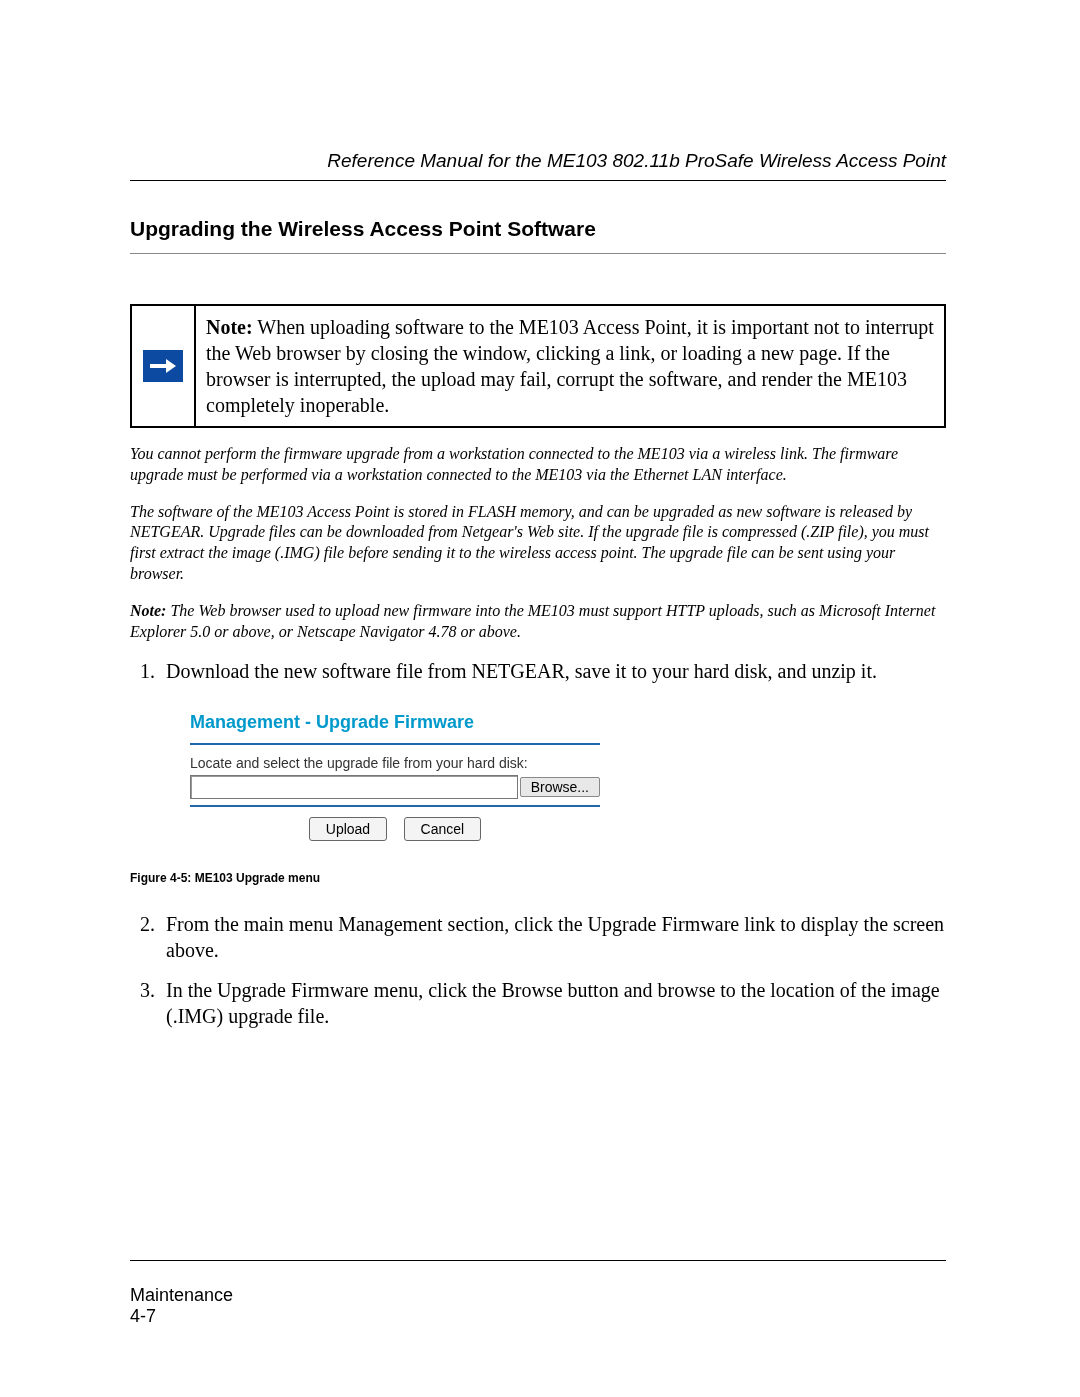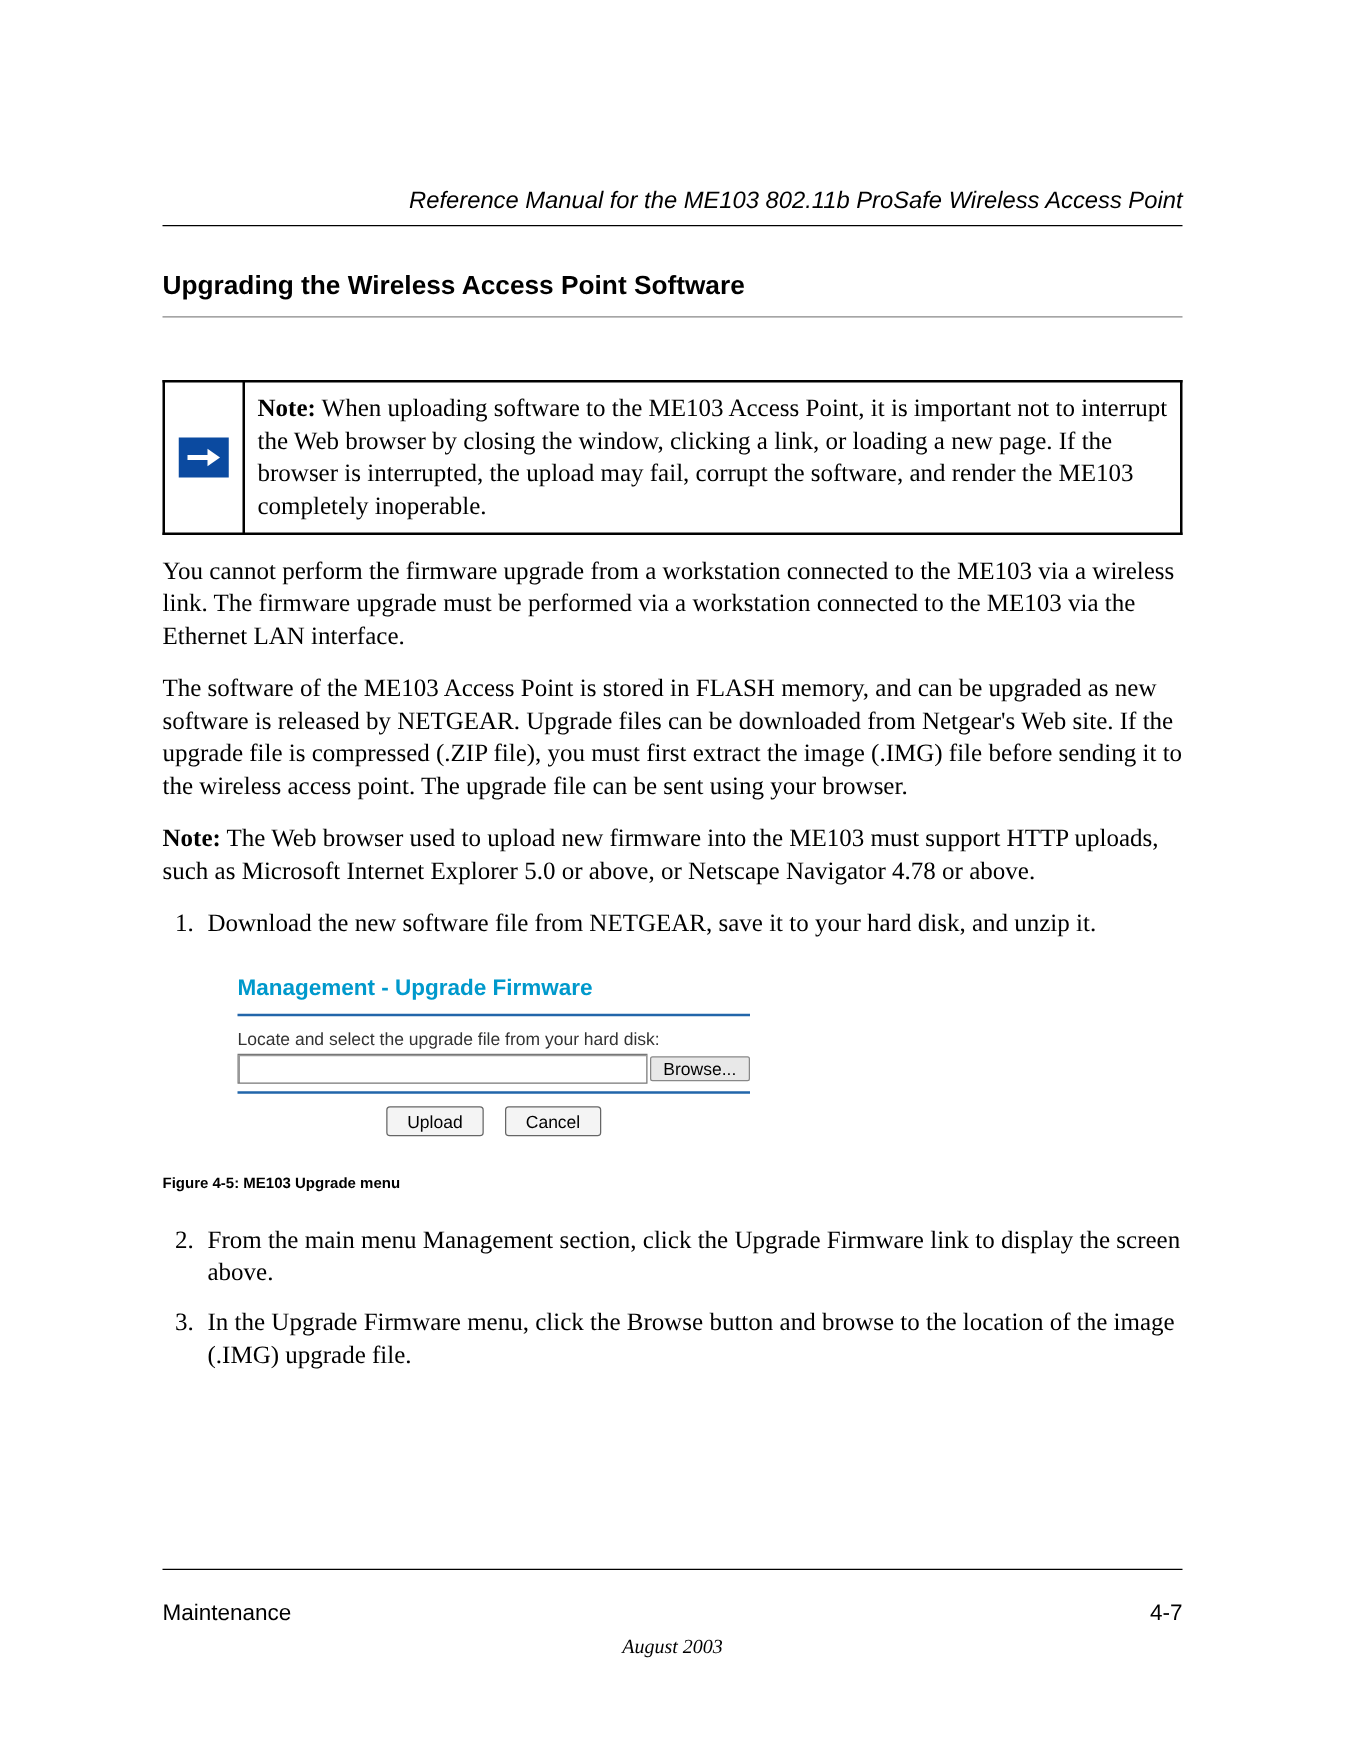"You cannot perform the firmware" .body-text { font-size: 20px -> 16px; font-style: none -> italic }
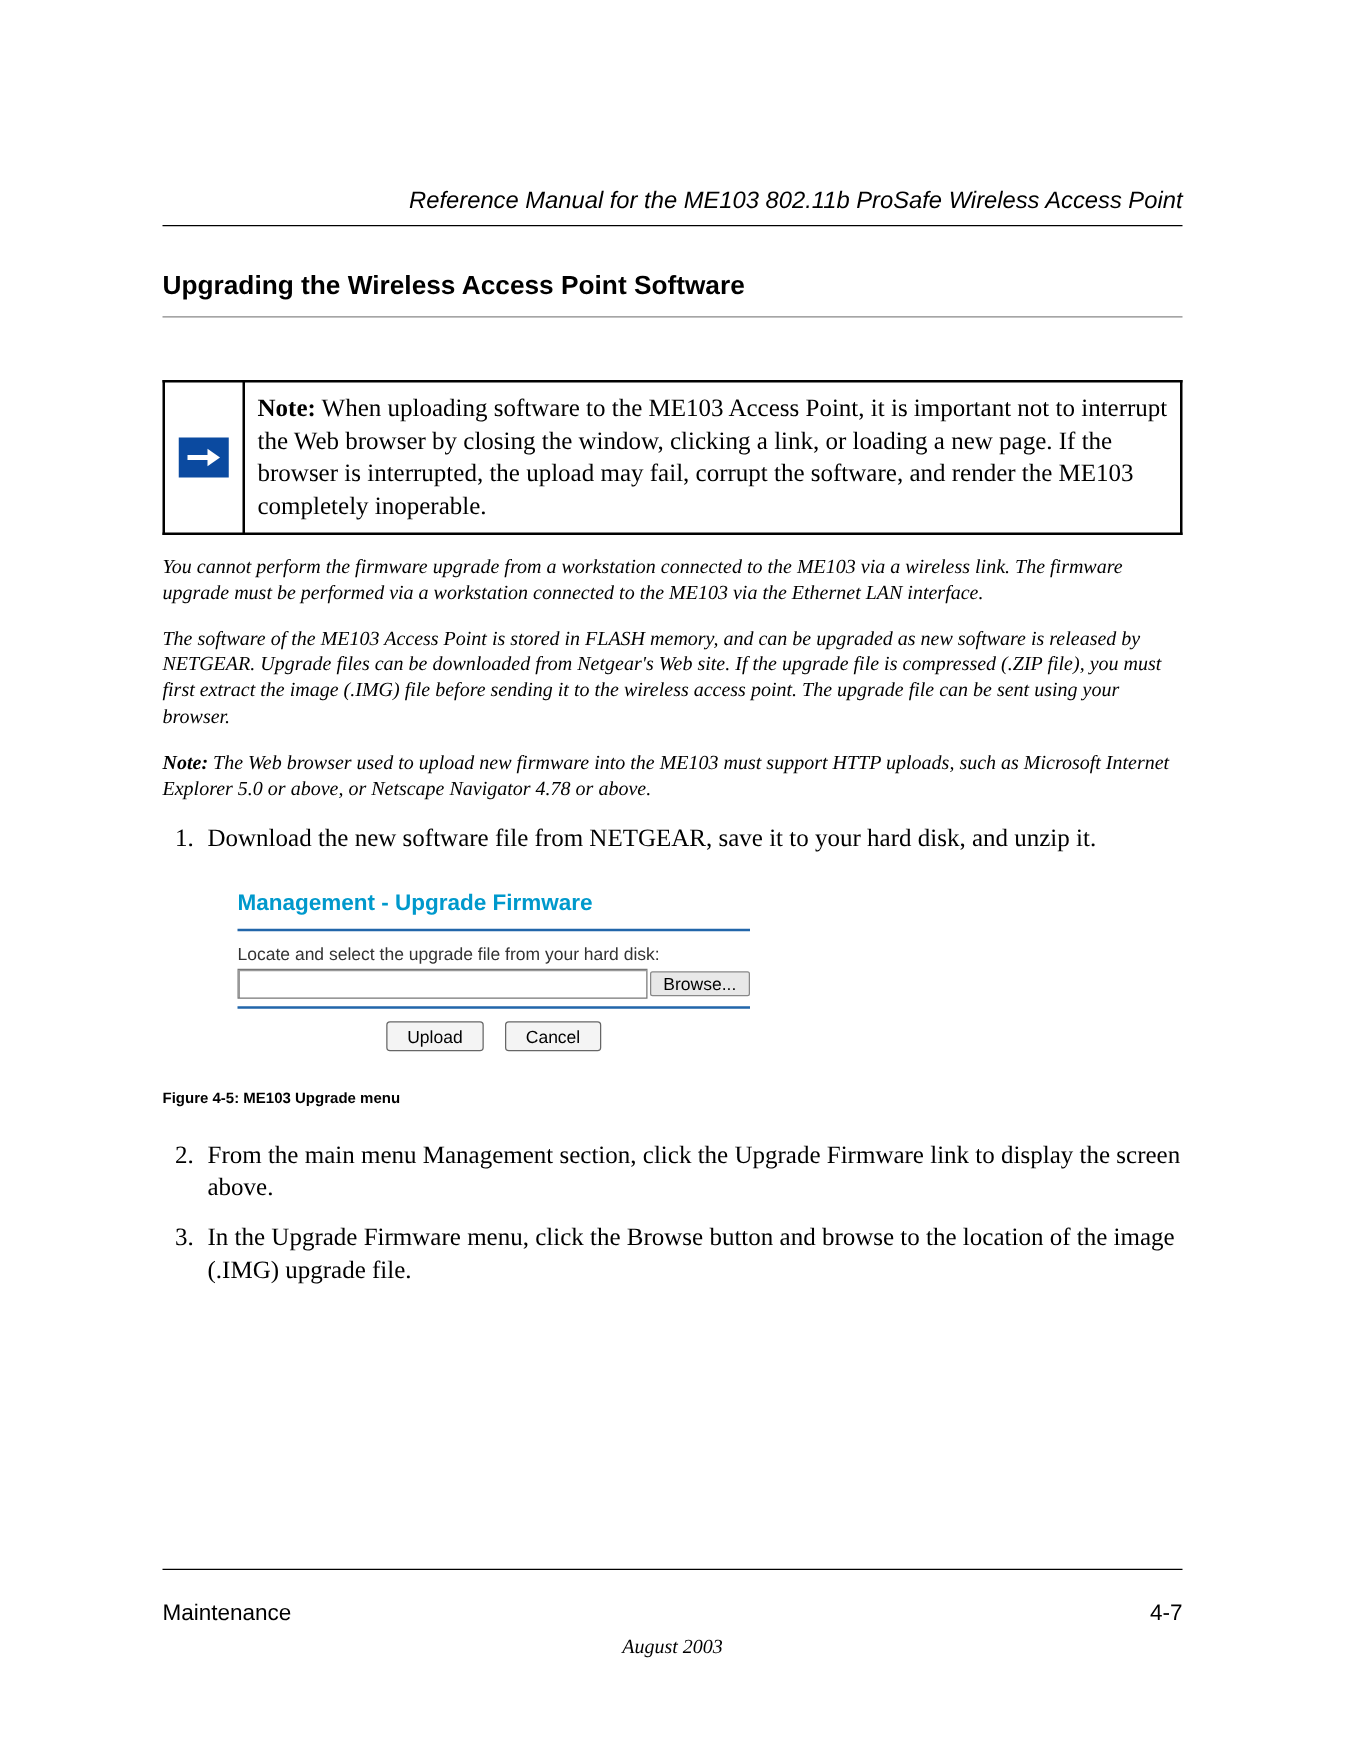"Maintenance" .footer-row { flex-direction: none -> column }
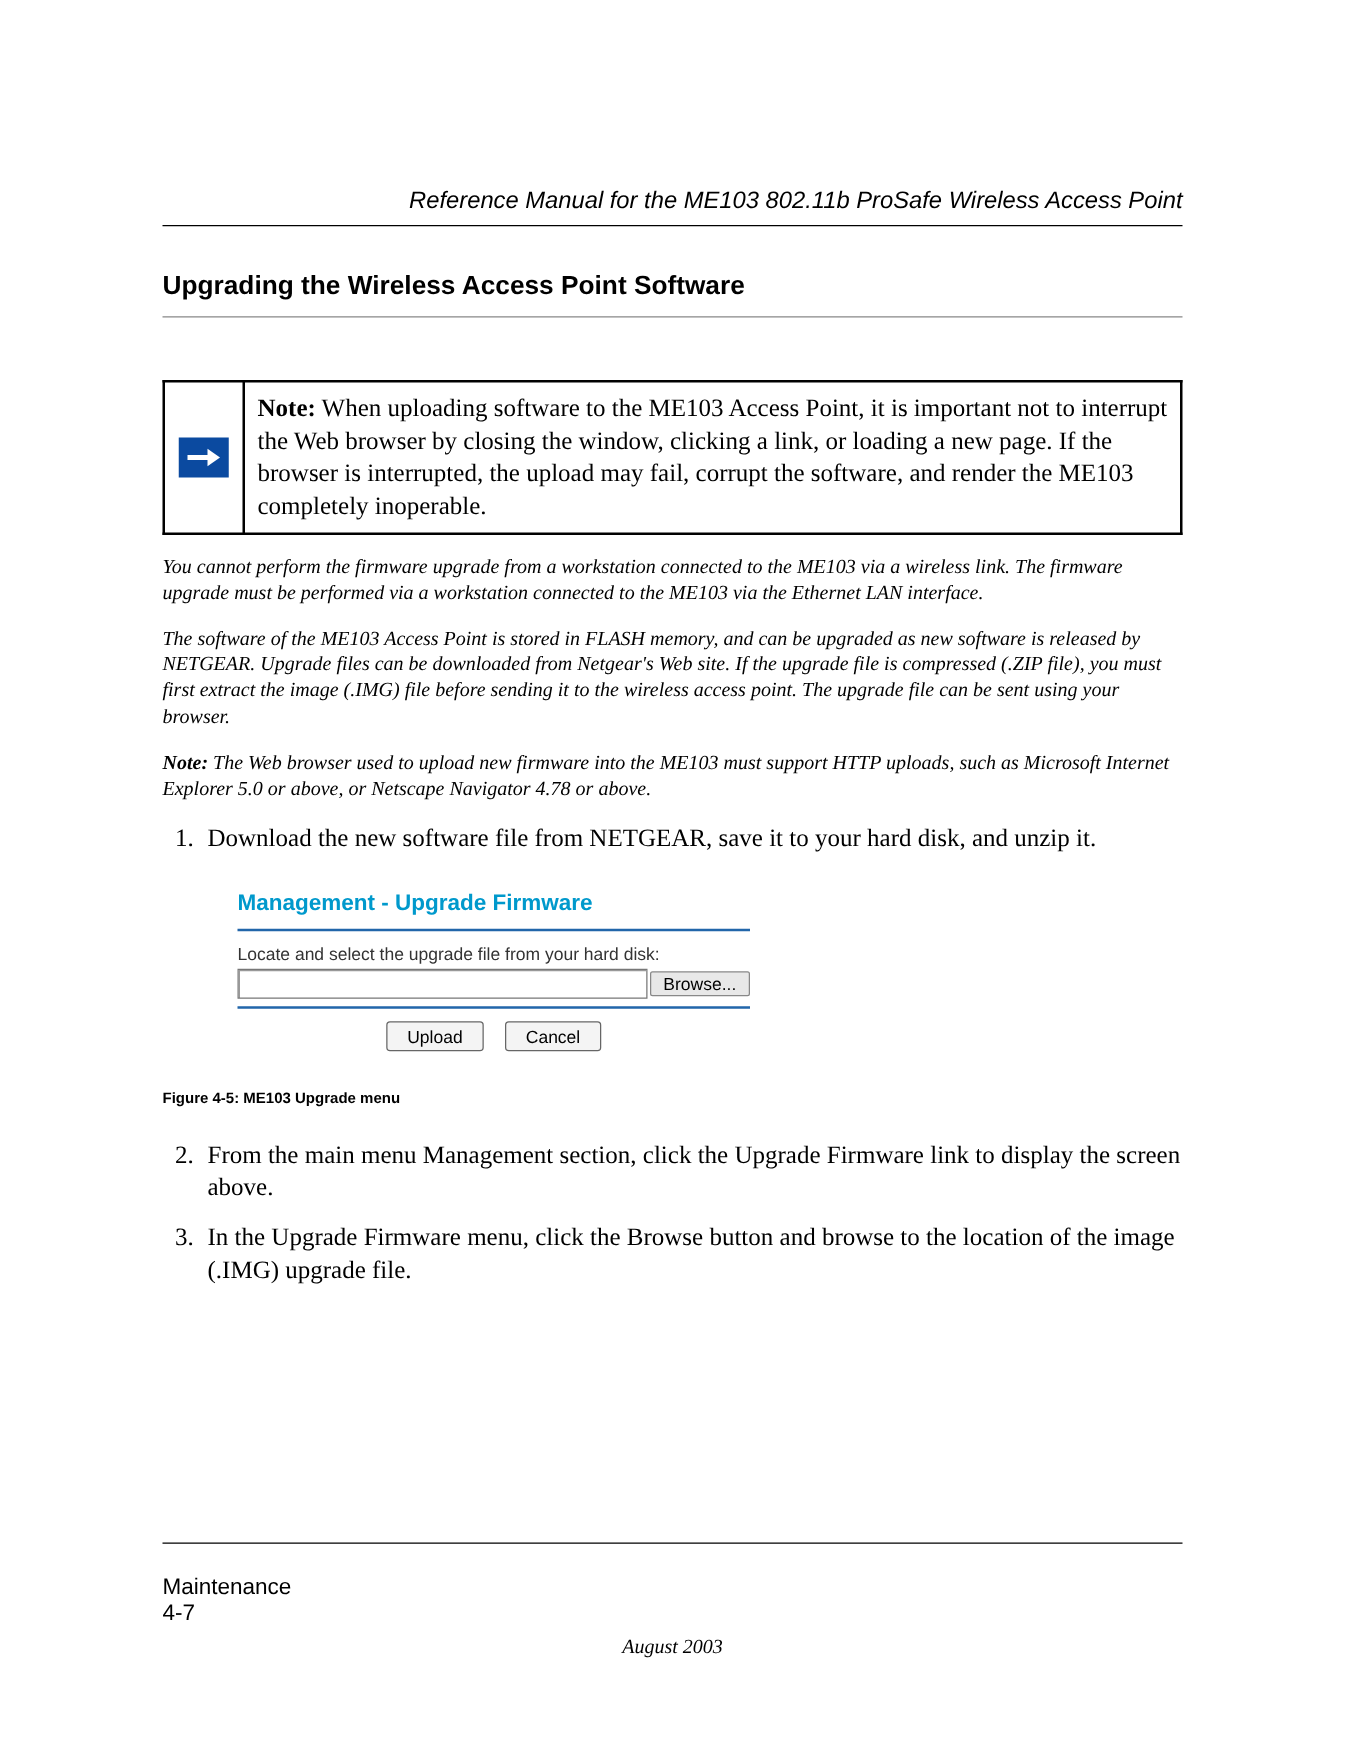"August 2003" div.footer-date { html: <div>August 2003</div> -> none }
